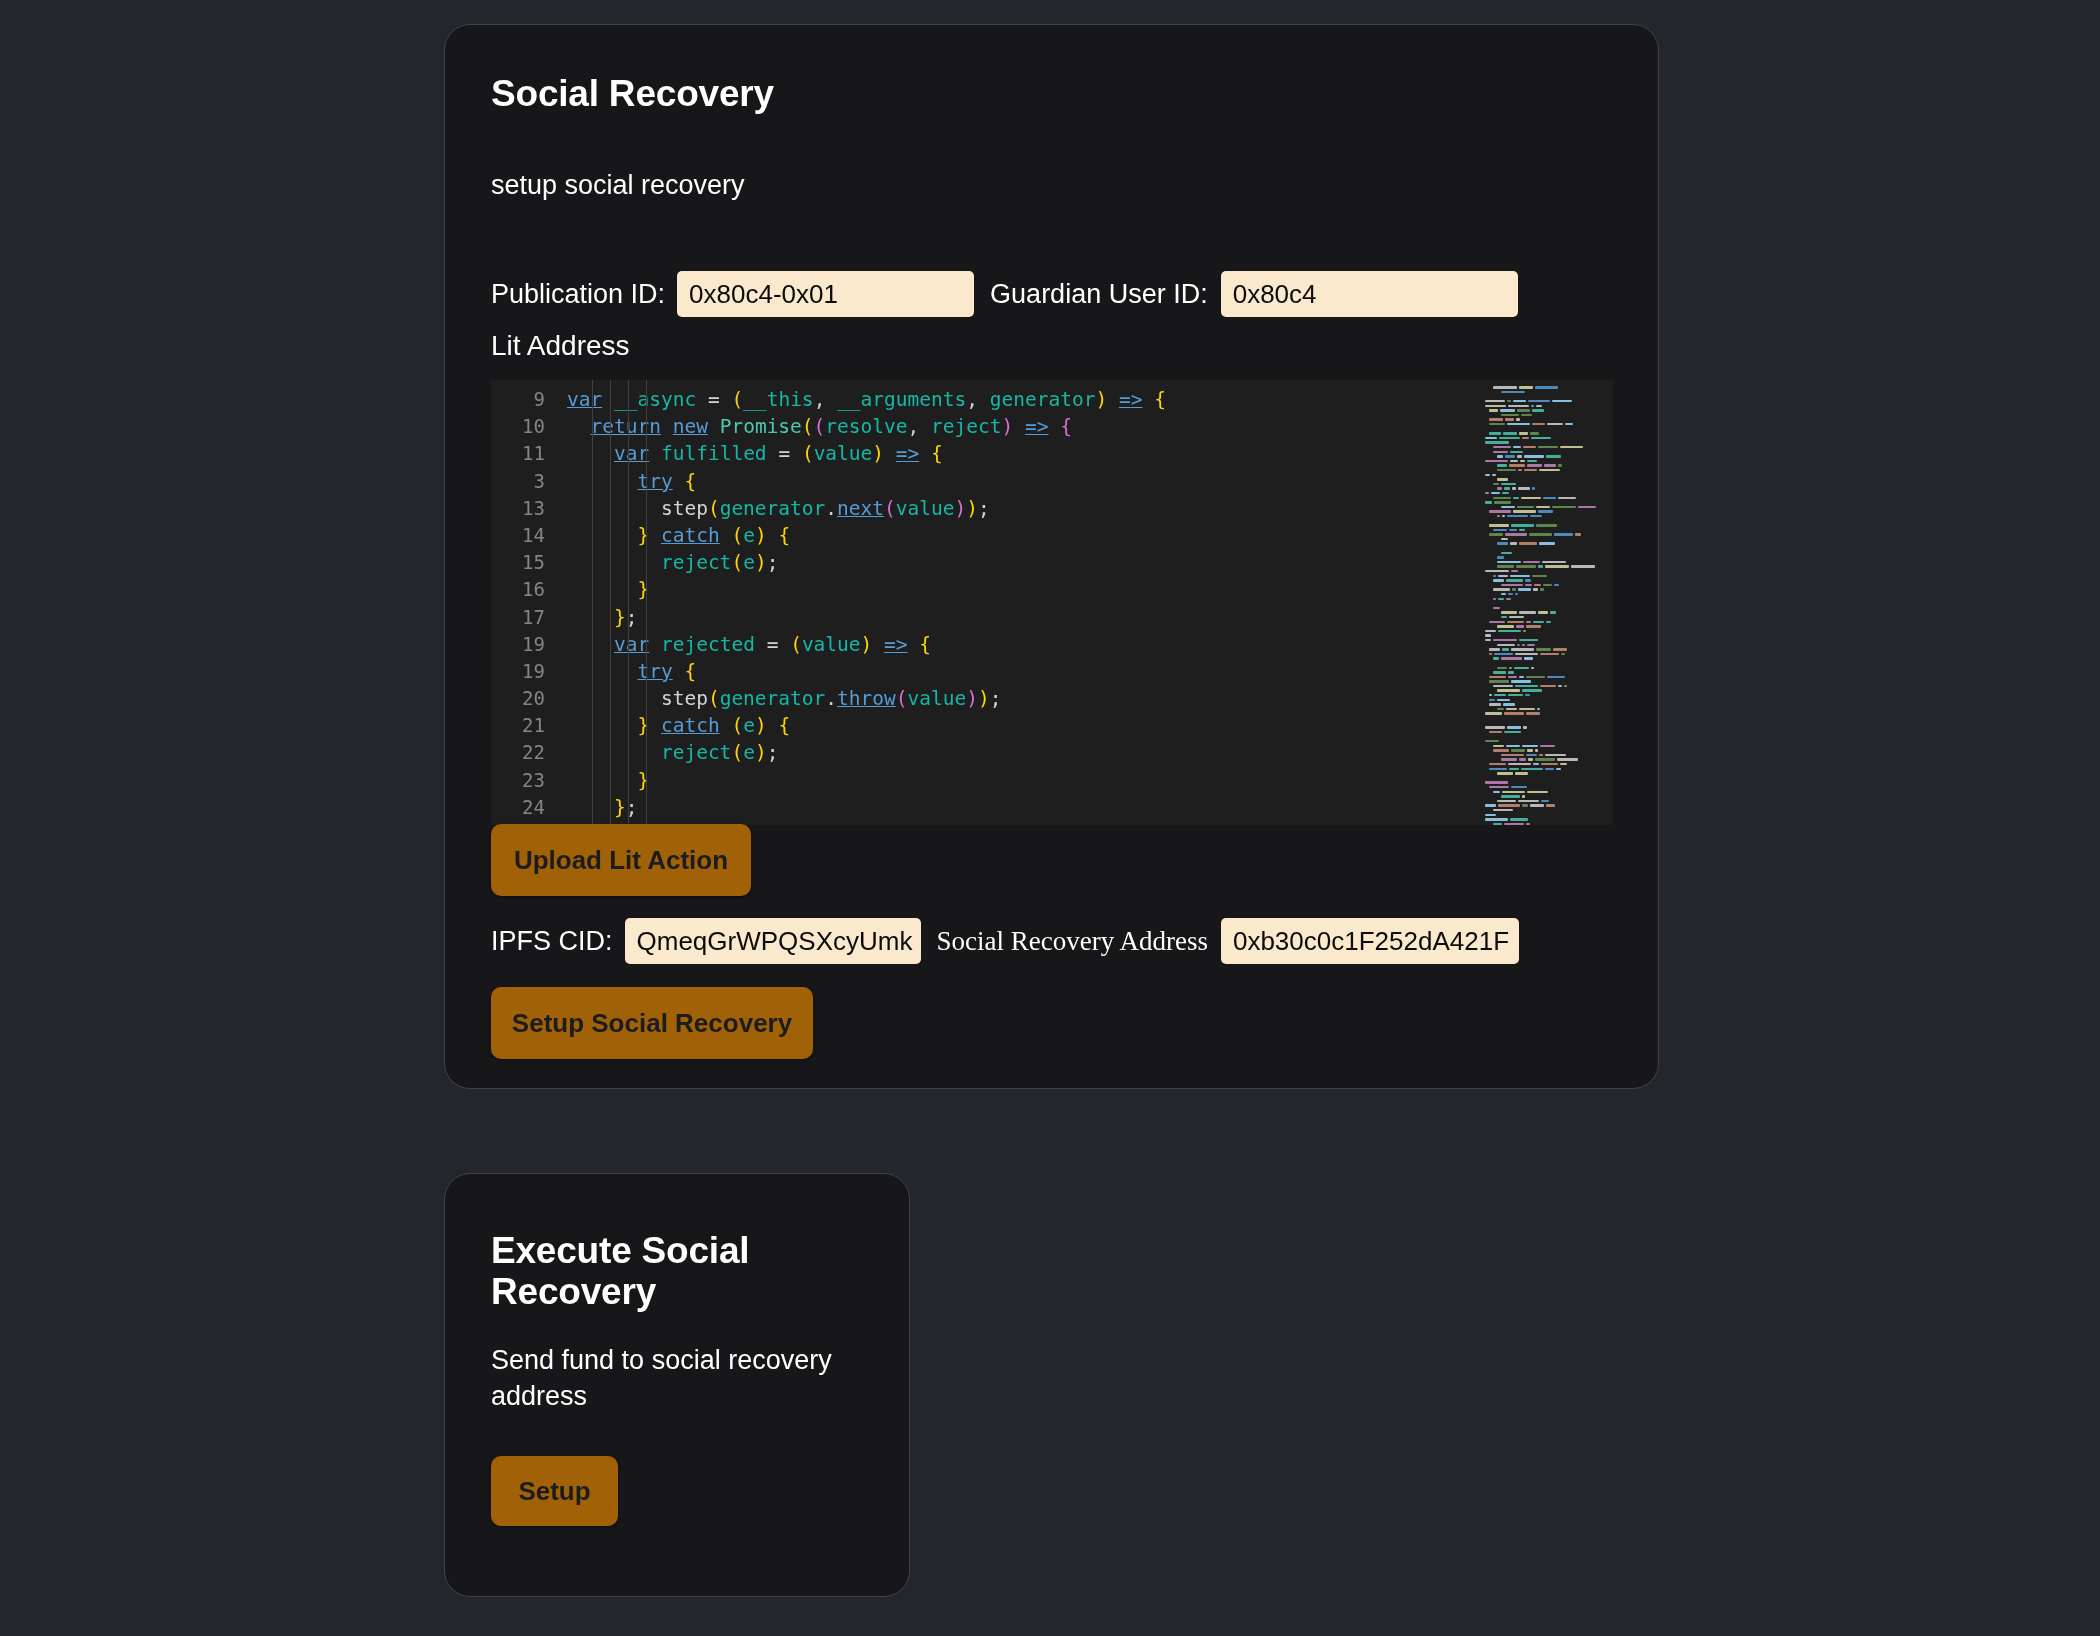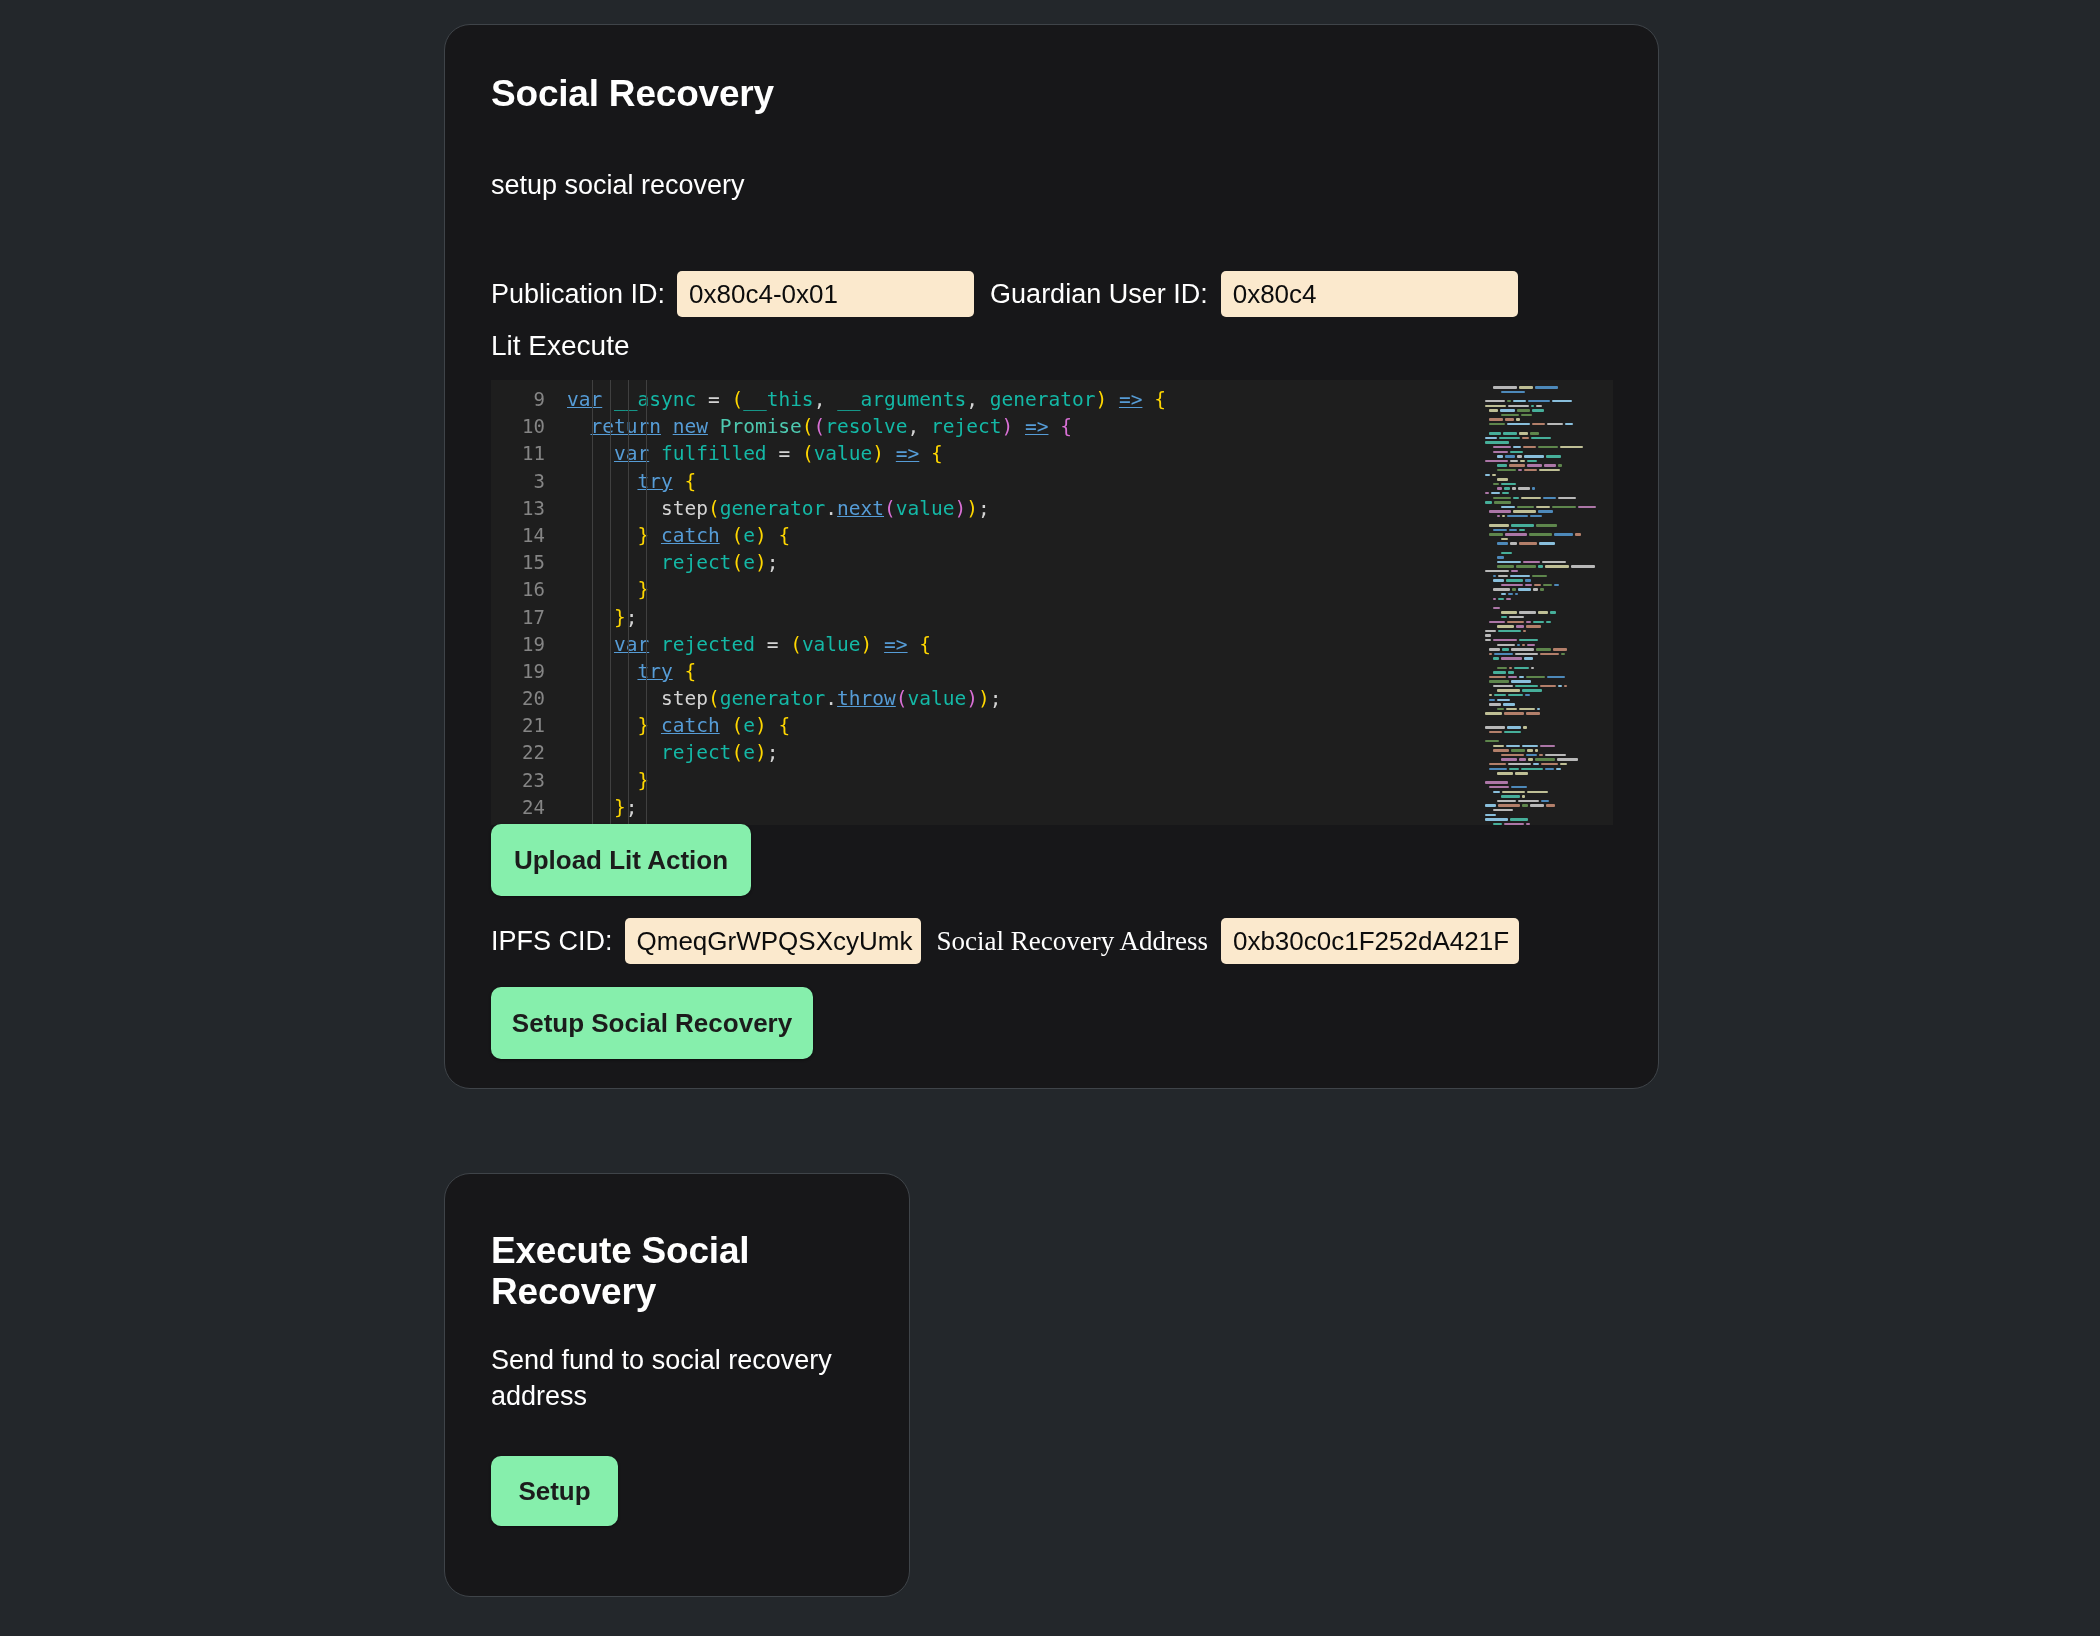"Lit Execute" div { text: Execute -> Address }
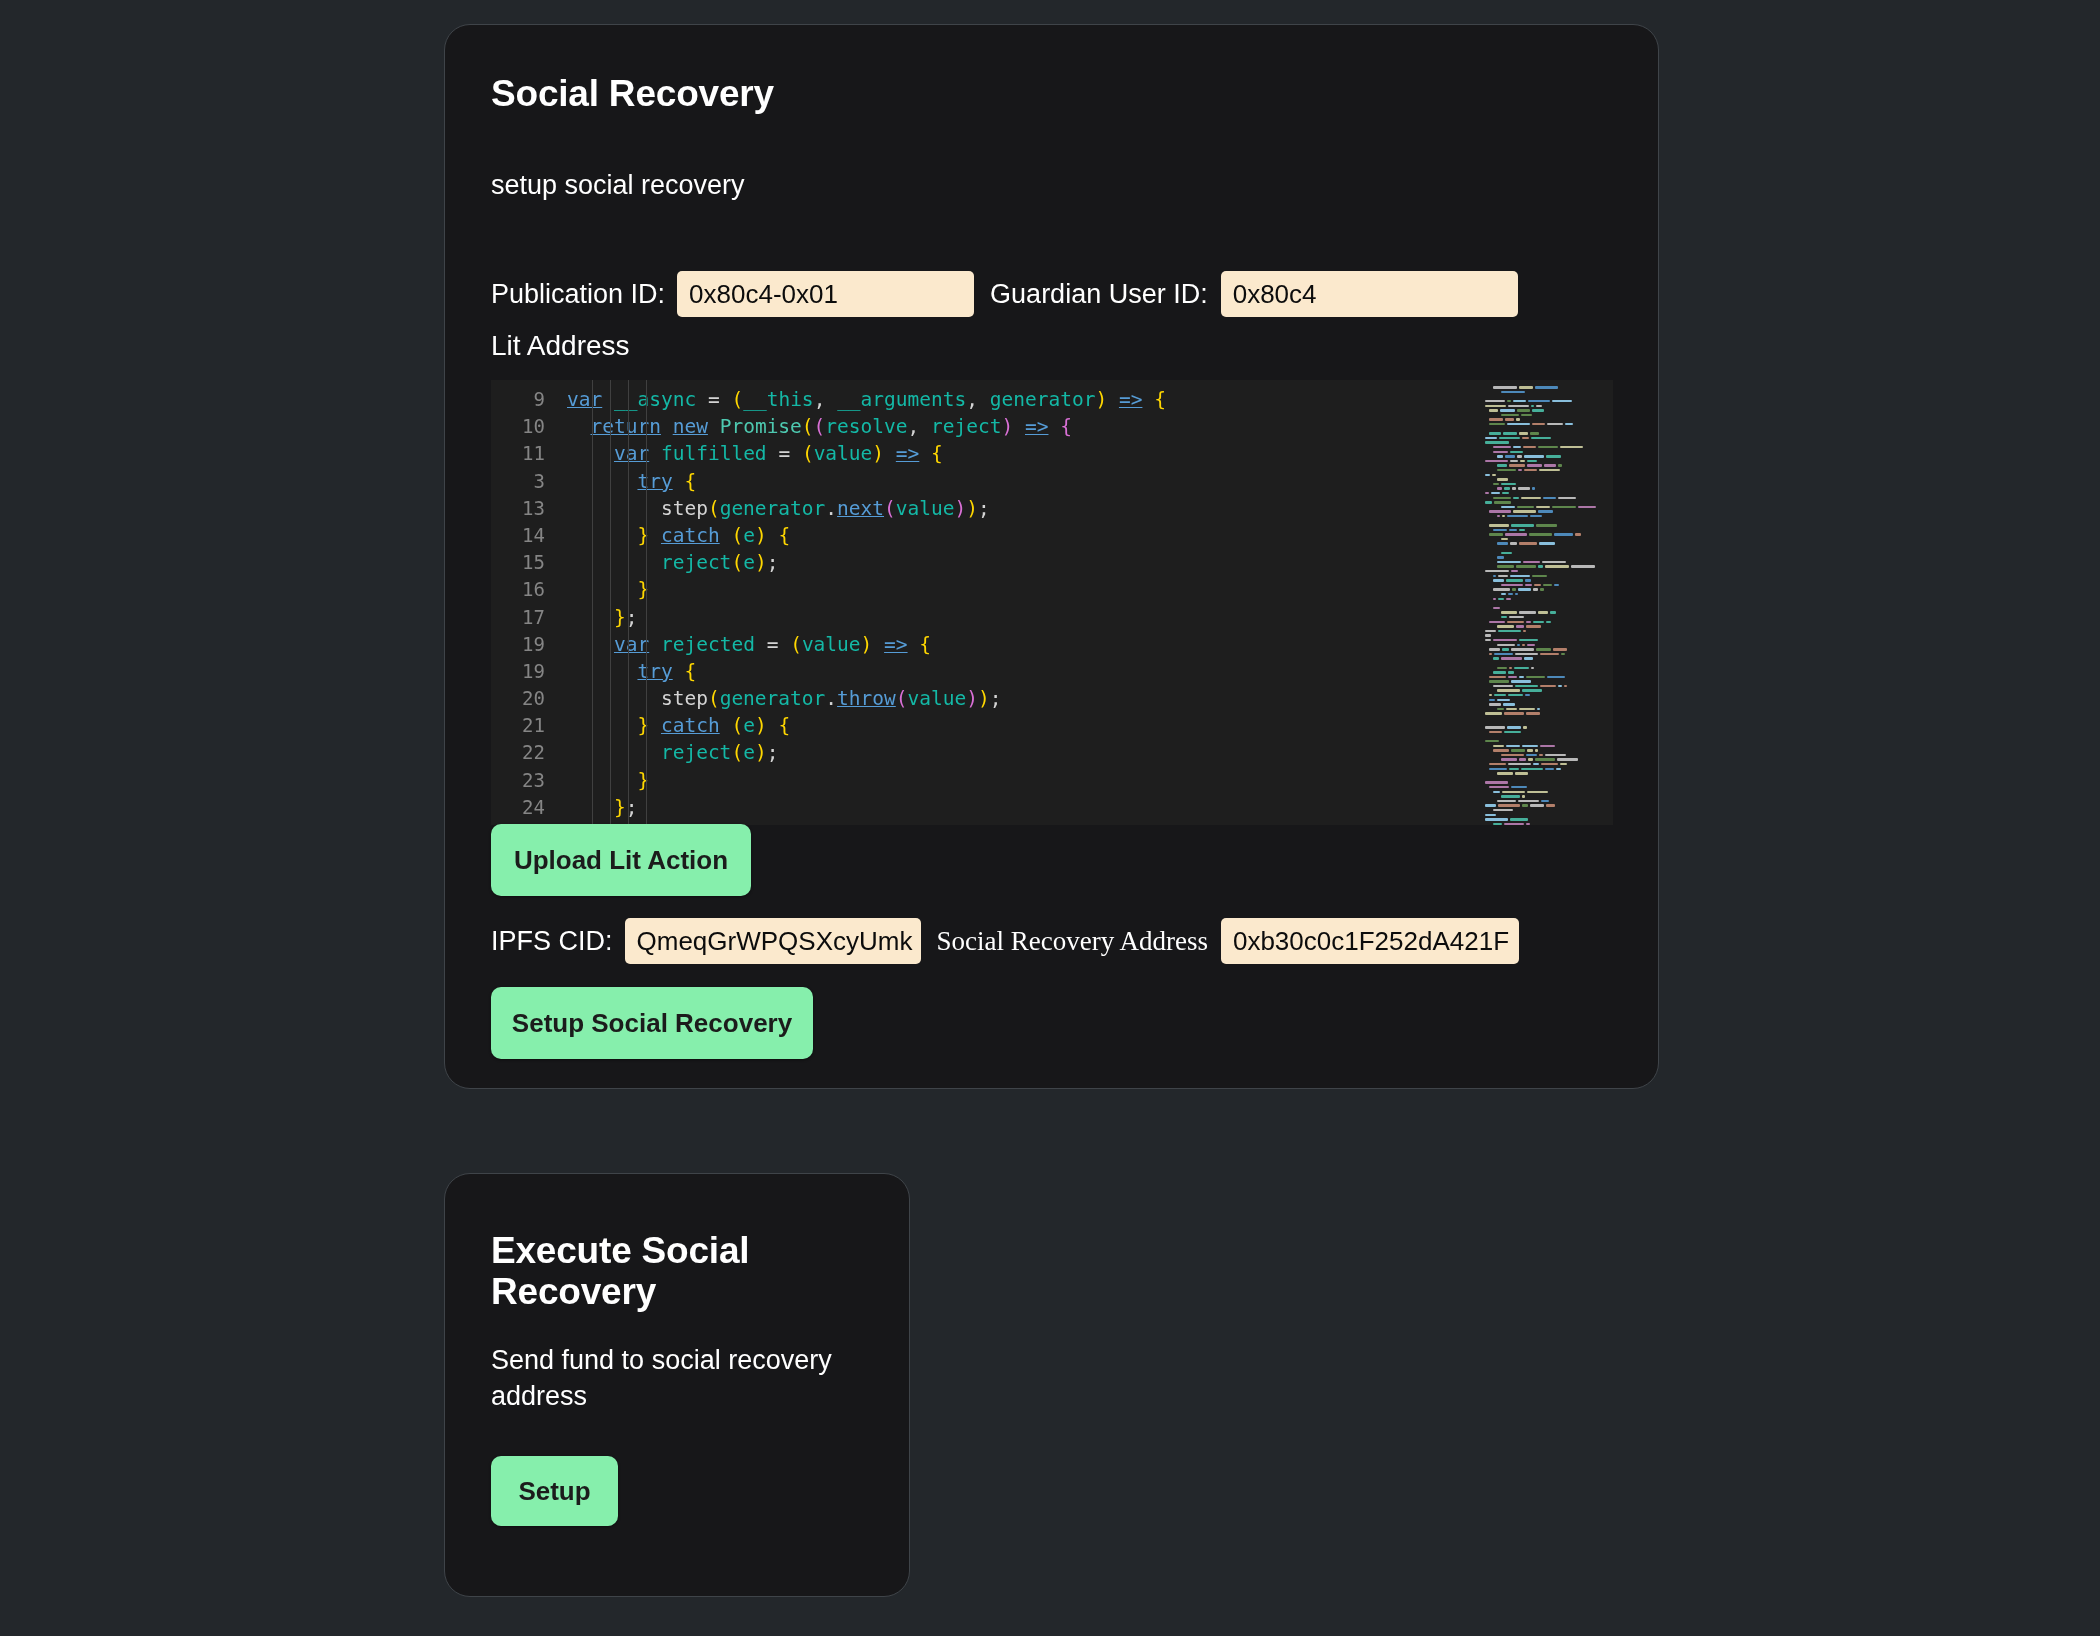"Upload Lit Action" .btn { background: #86efac -> #a16207 }
